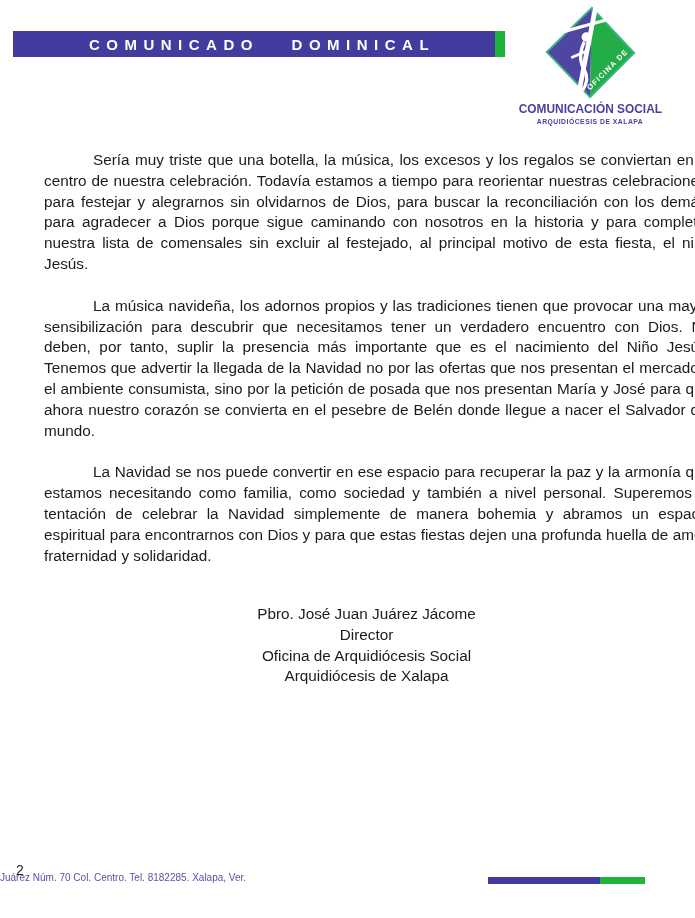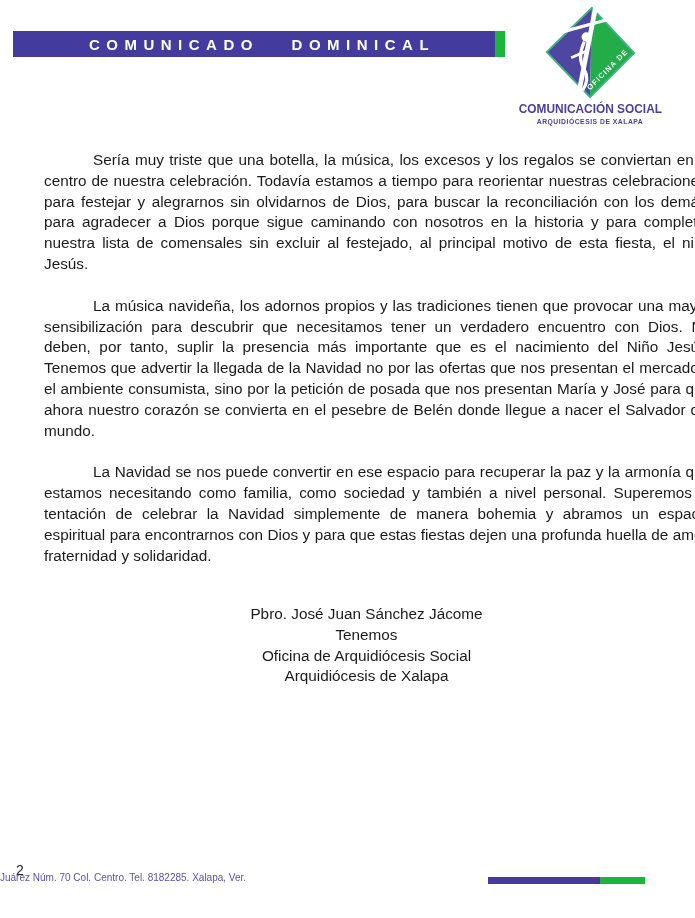"Pbro. José Juan Sánchez Jácome" div { text: Sánchez -> Juárez }
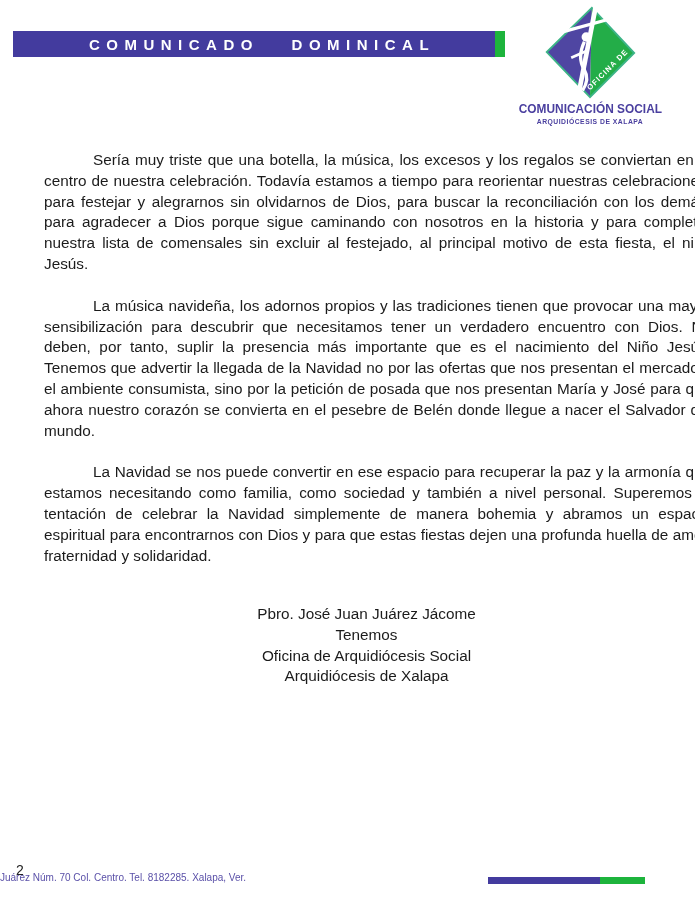"Tenemos" div { text: Tenemos -> Director }
